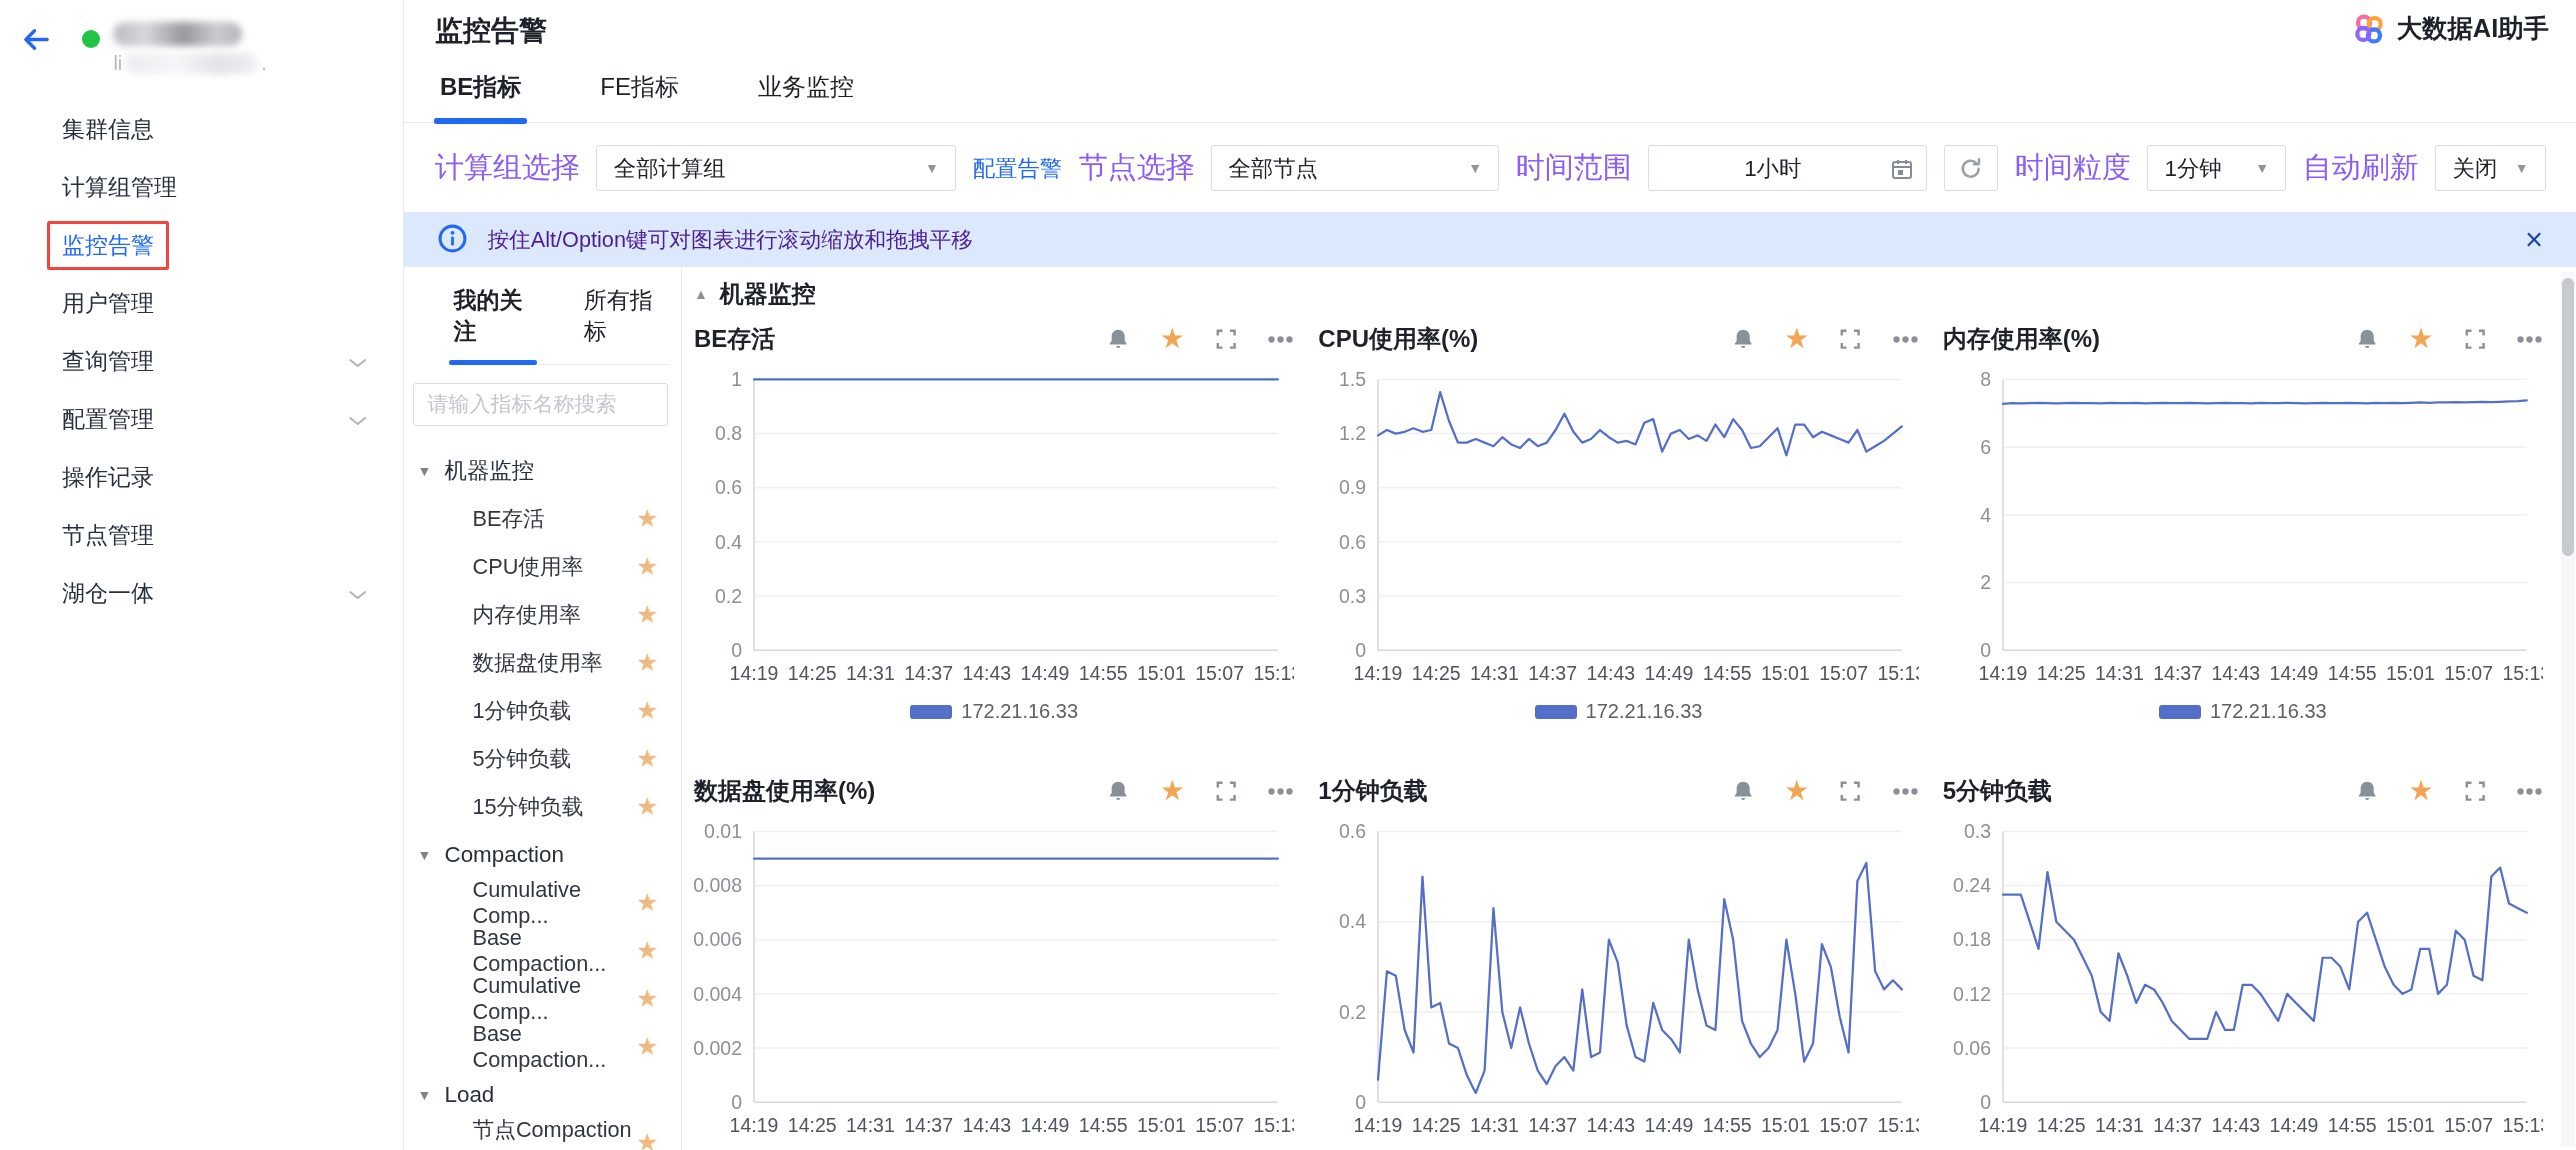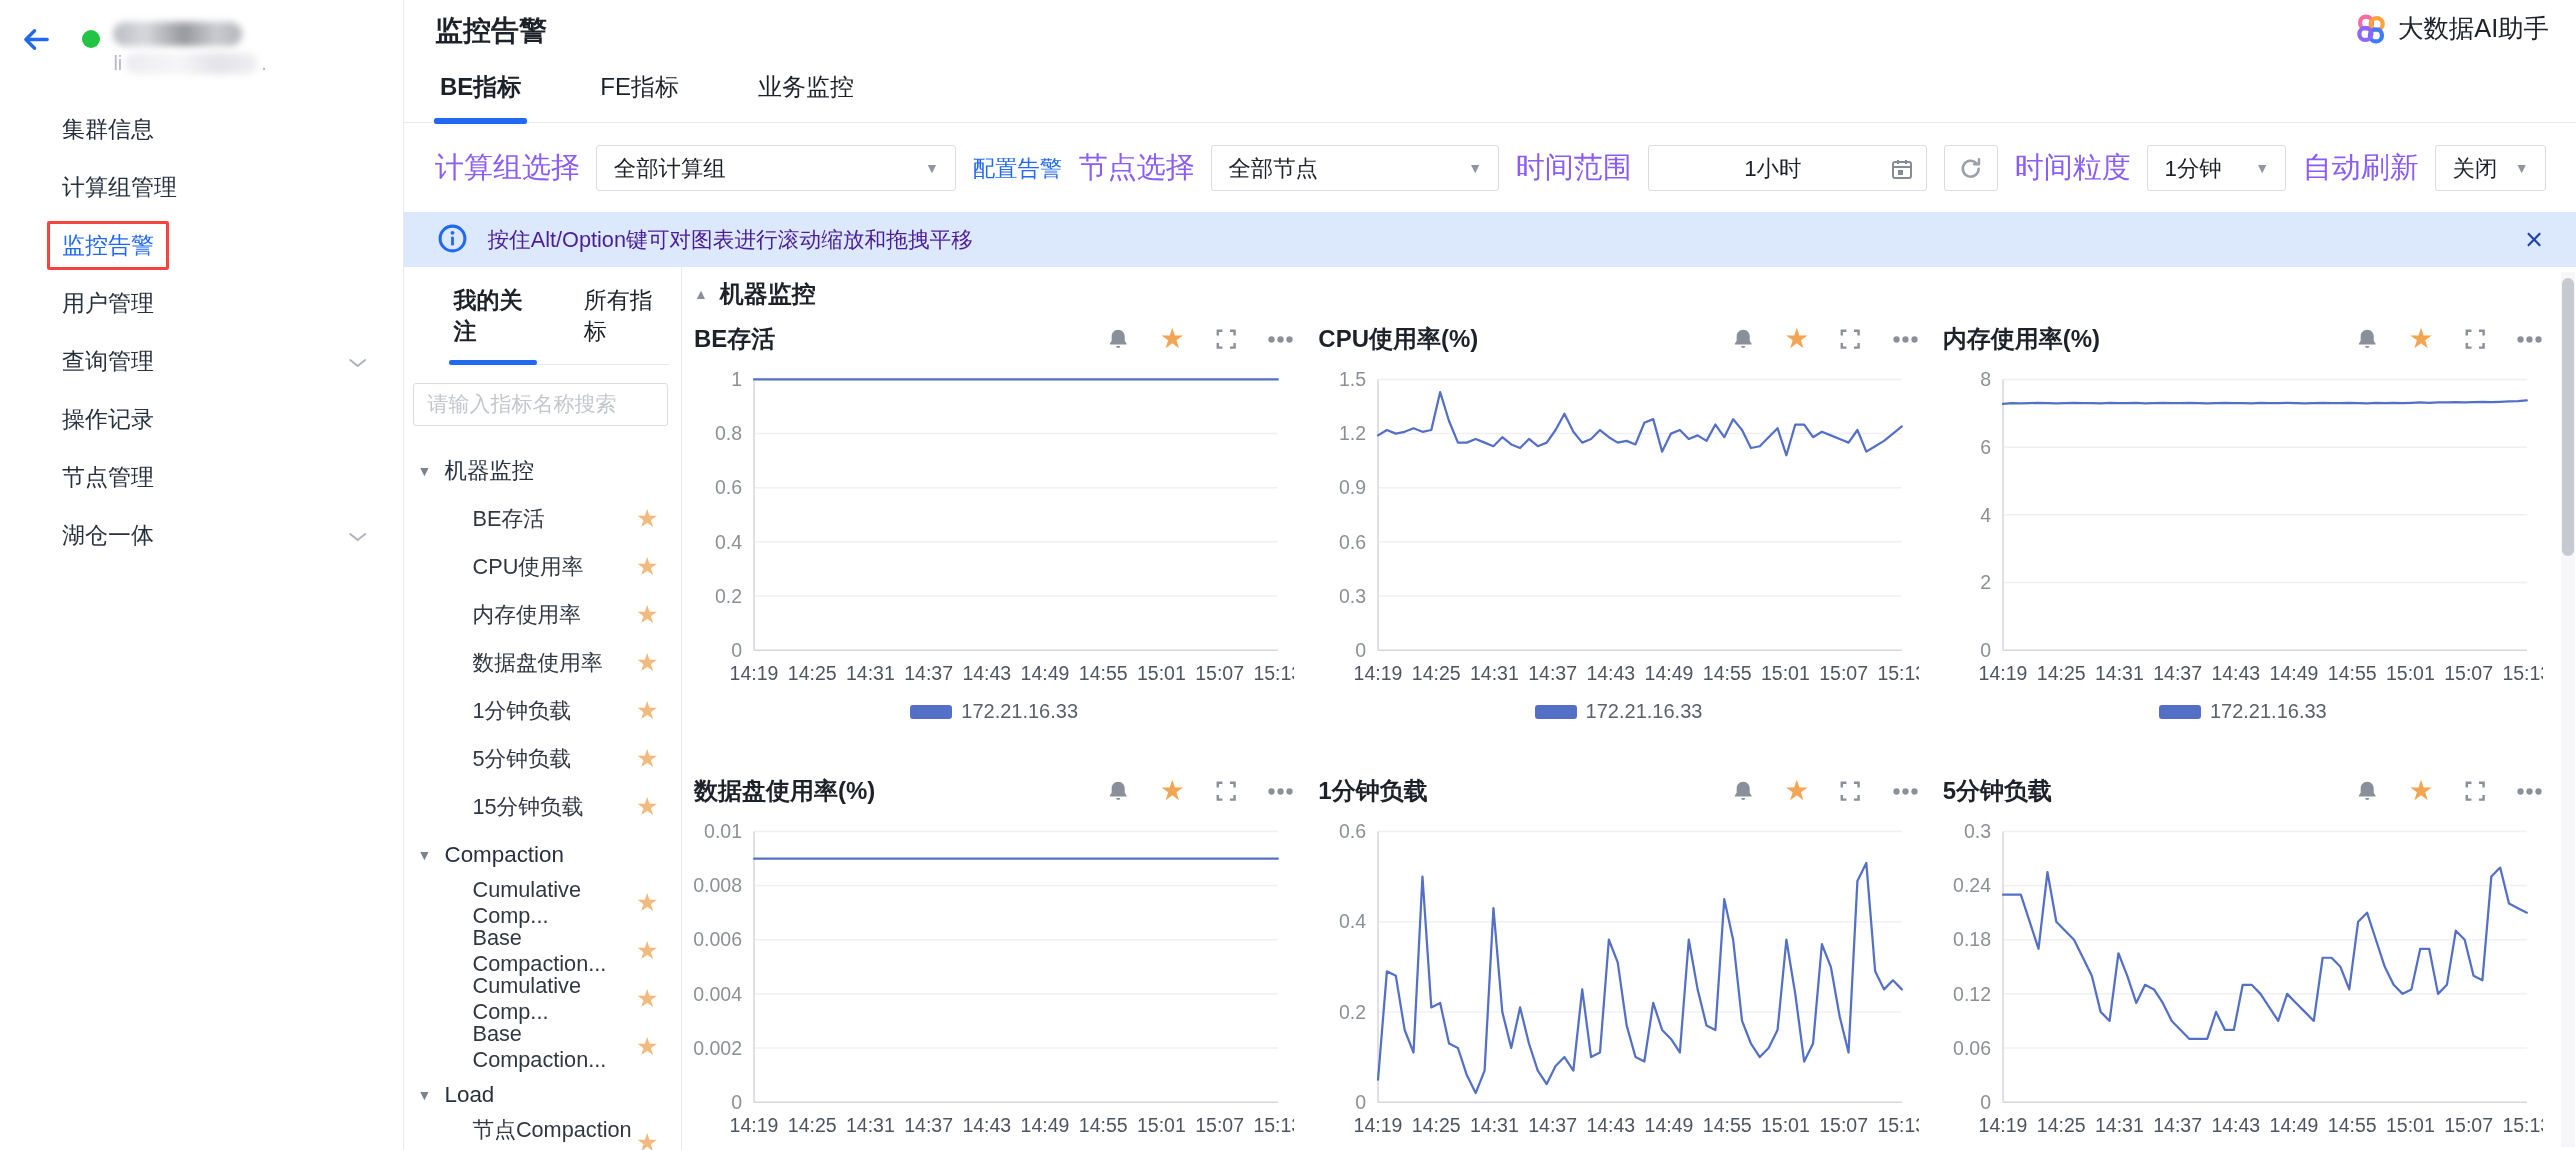"大数据AI助手" .ai-assistant { font-weight: normal -> bold }
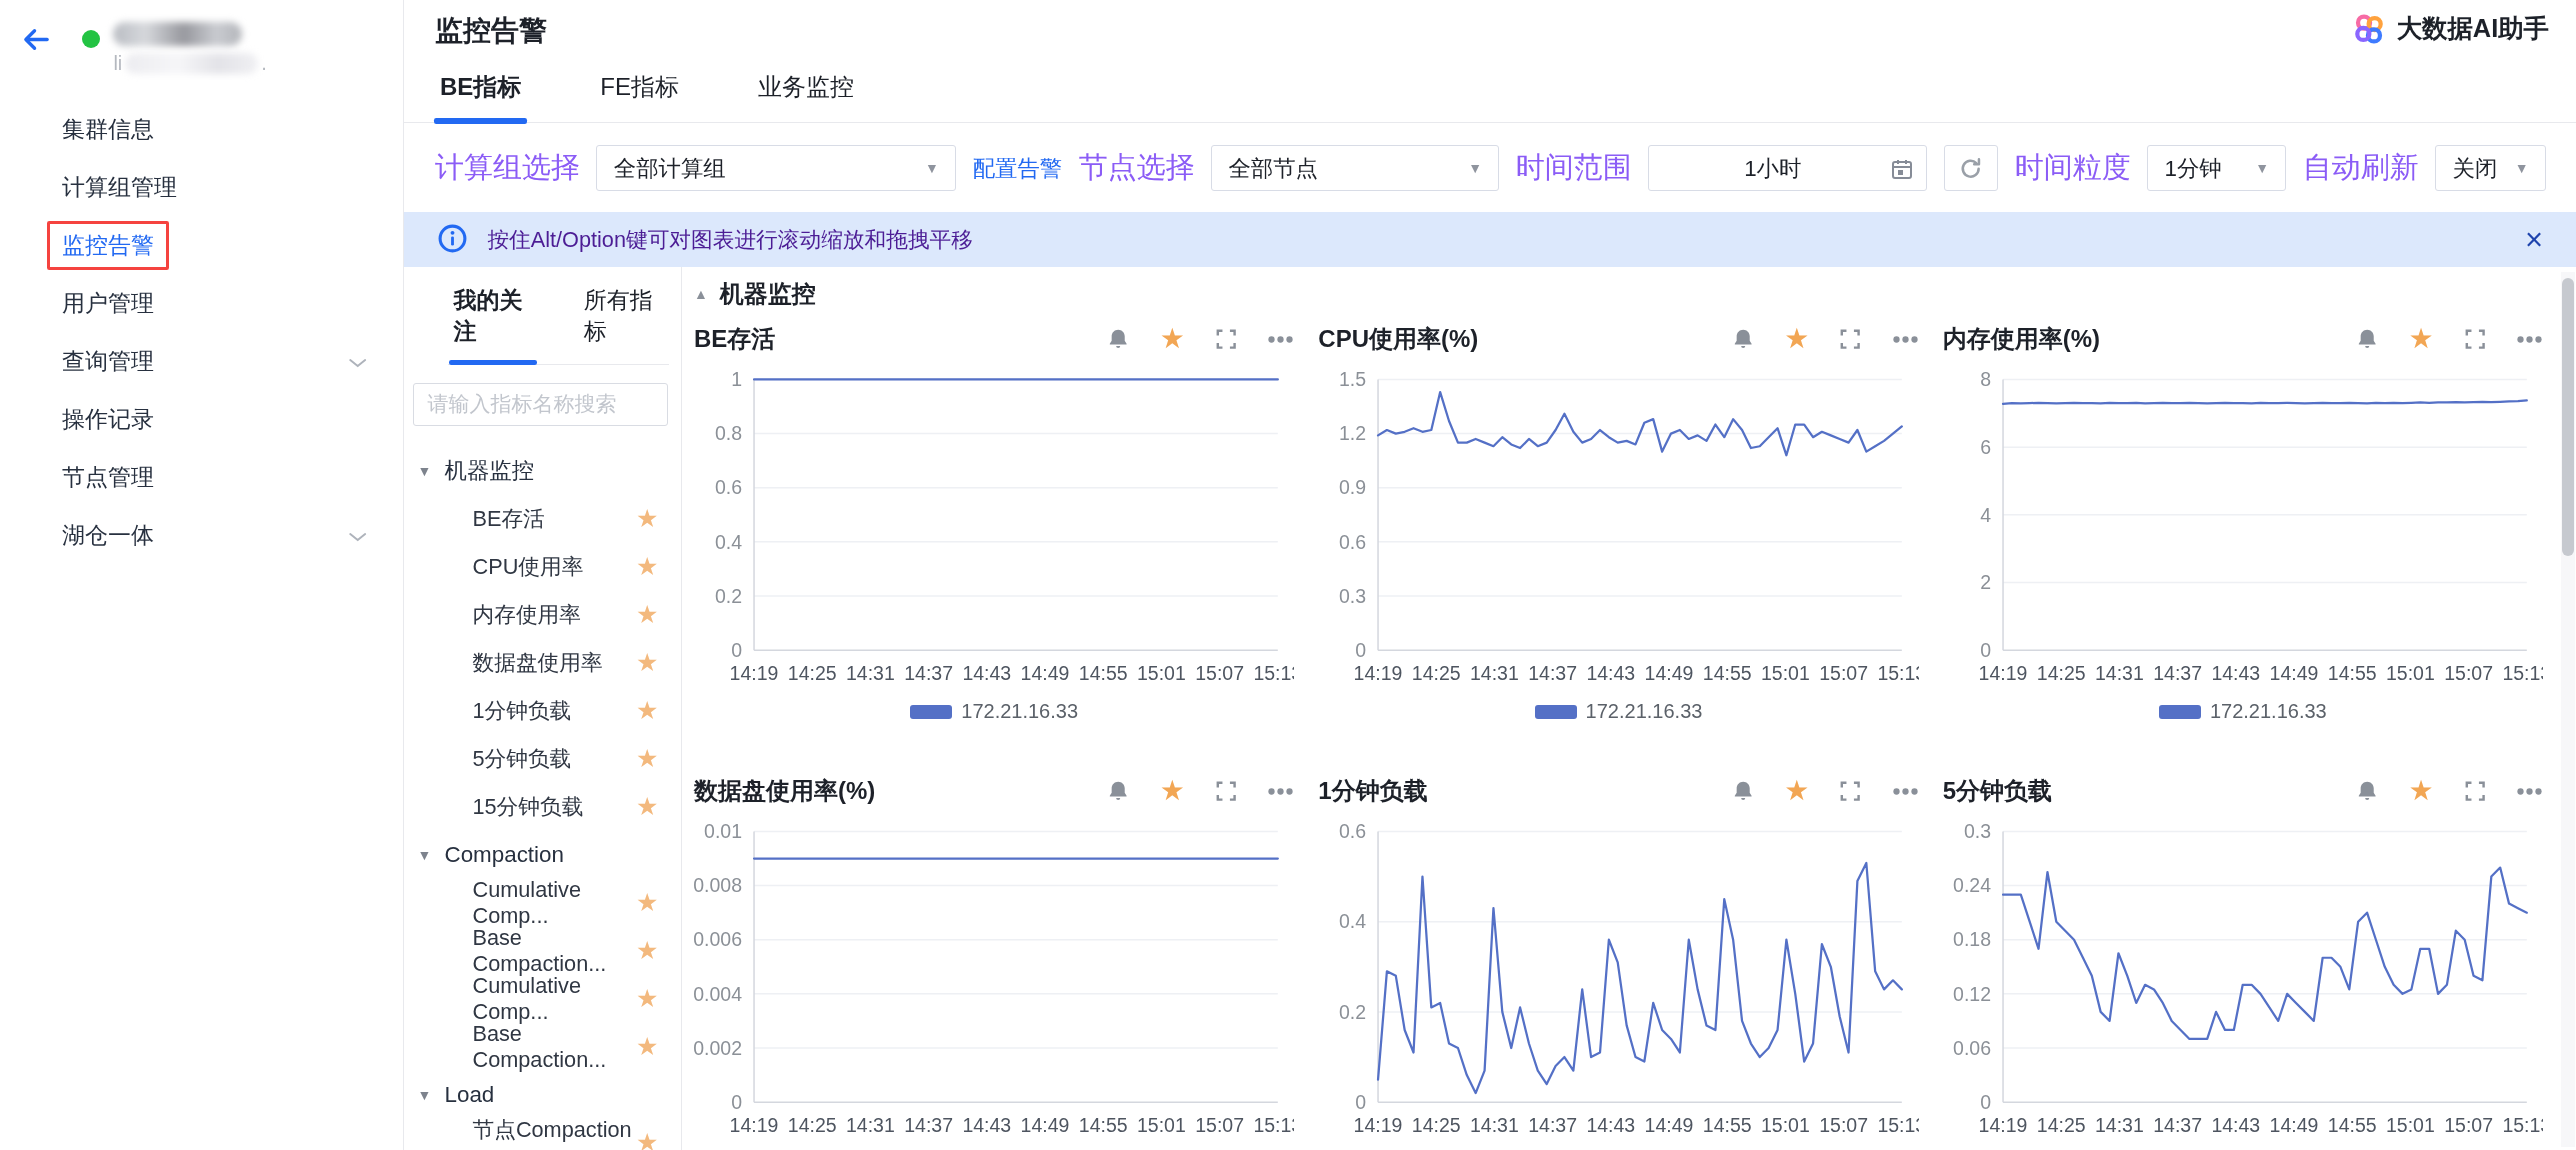"配置管理" div.nav-item { html: none -> <div> <span>配置管理</span> <span><svg> <path></path> </svg></span> </div> }
